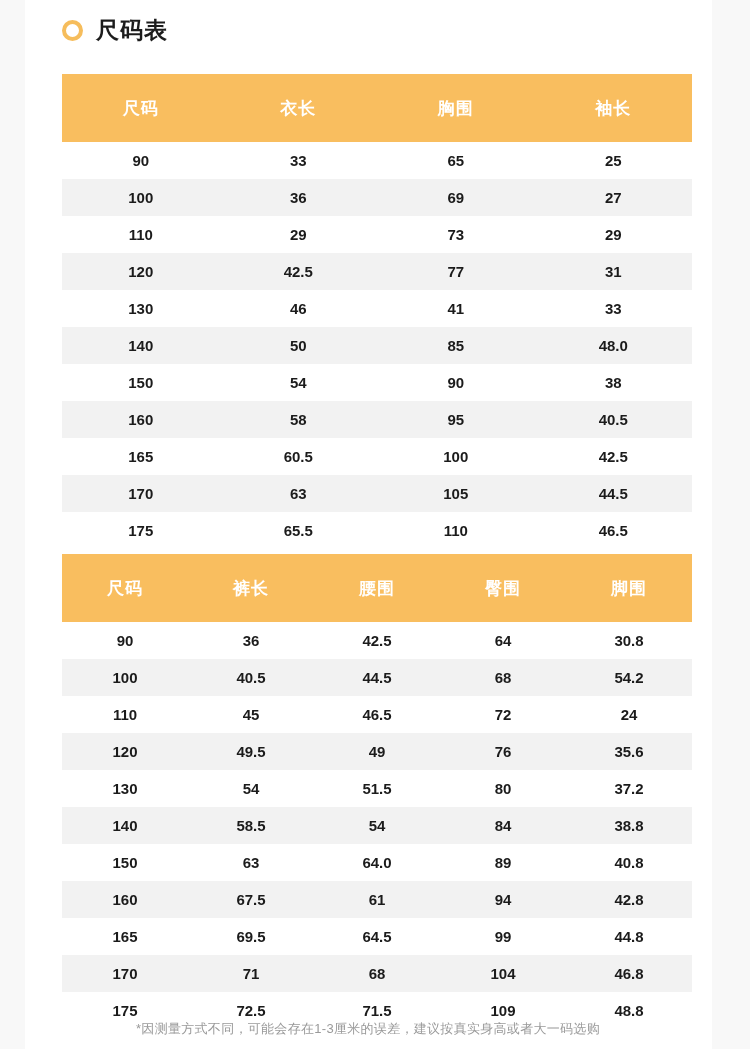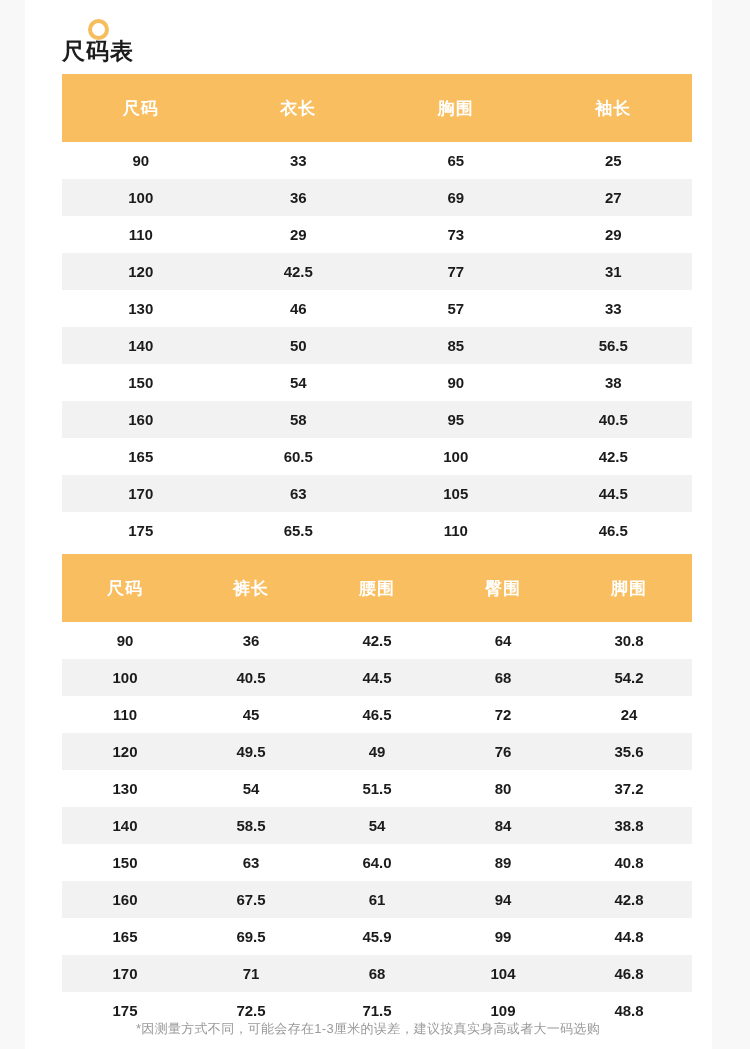"尺码表" .title-row { flex-direction: column -> none; gap: none -> 13px }
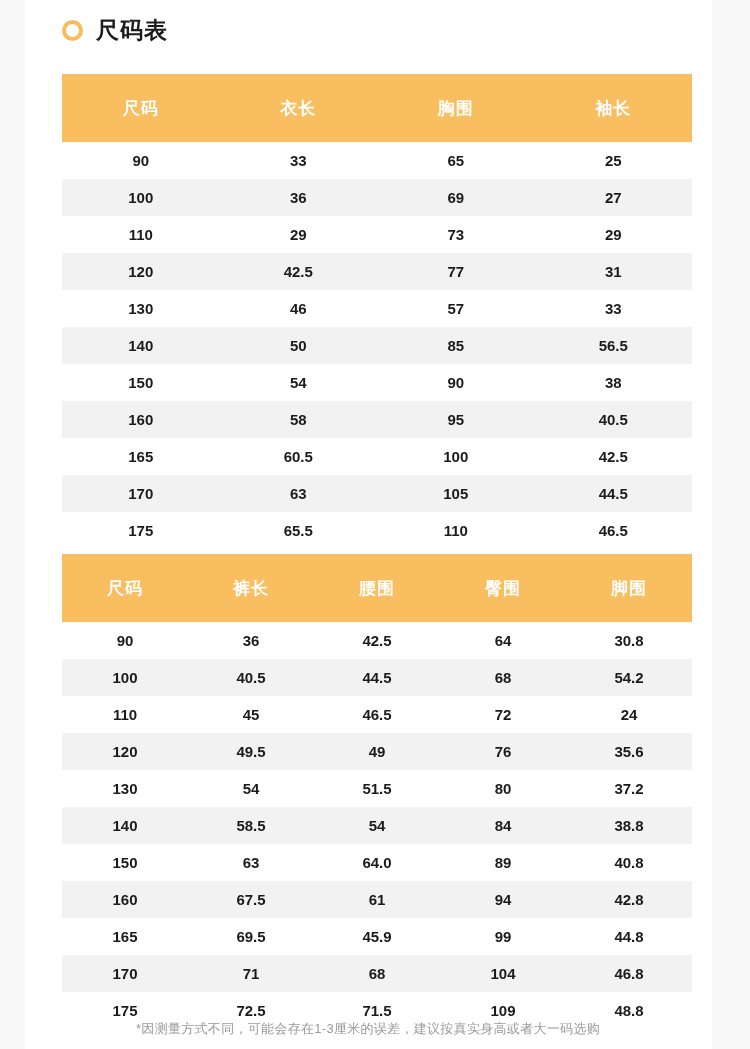"57" td { text: 57 -> 41 }
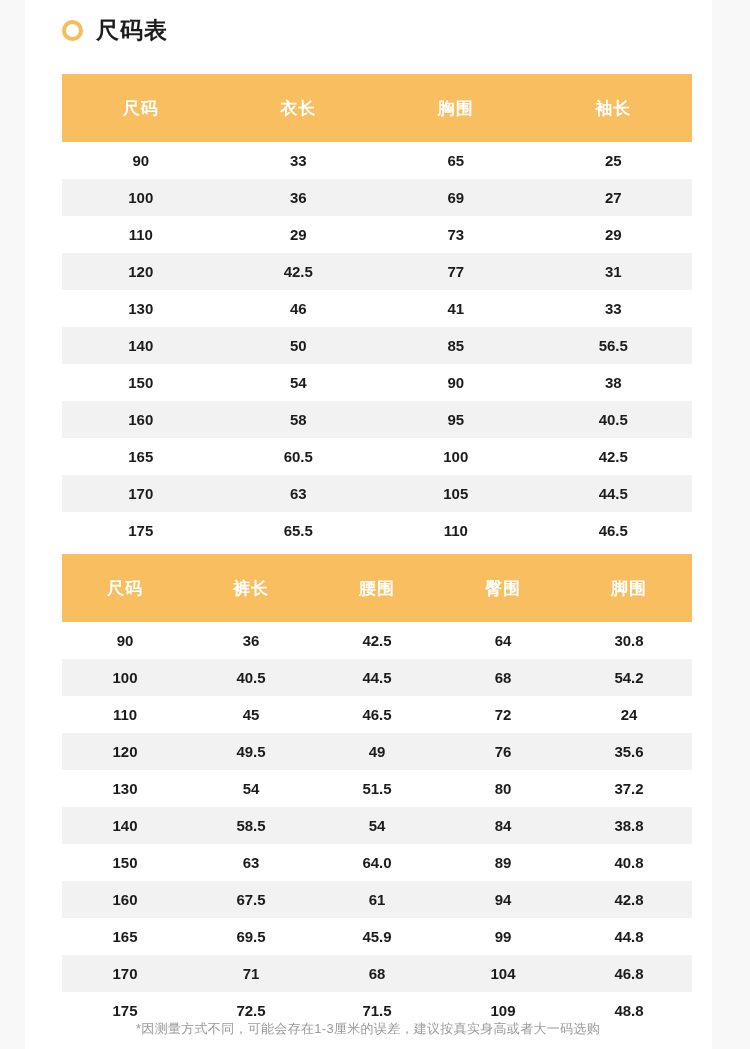"56.5" td { text: 56.5 -> 48.0 }
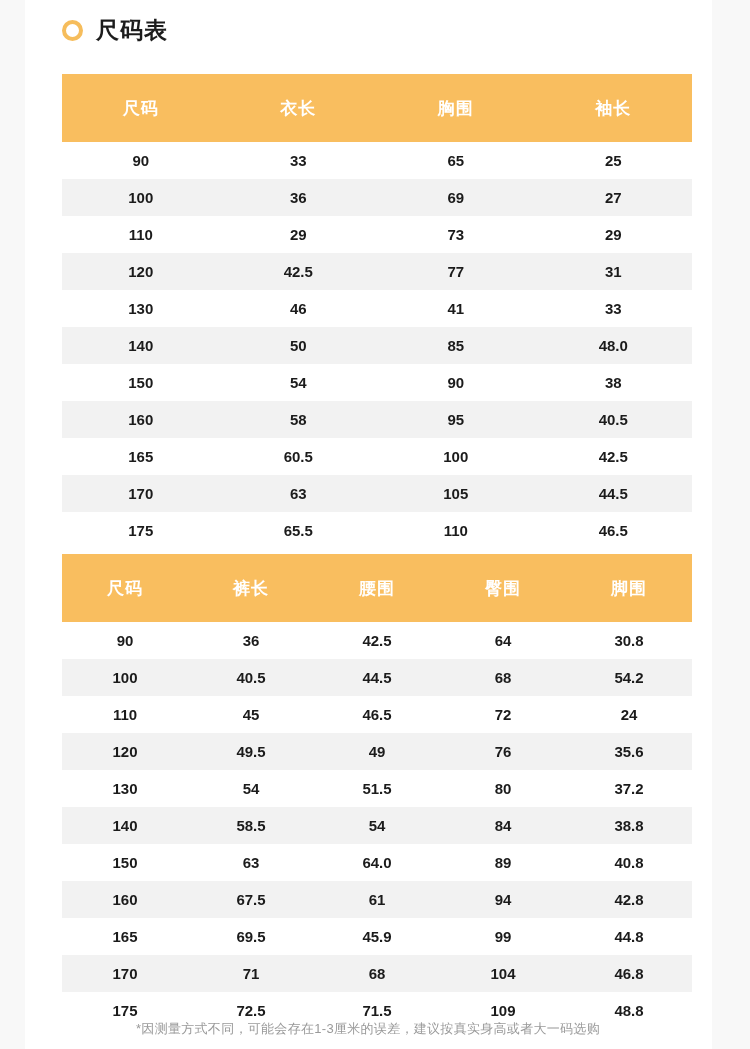"45.9" td { text: 45.9 -> 64.5 }
